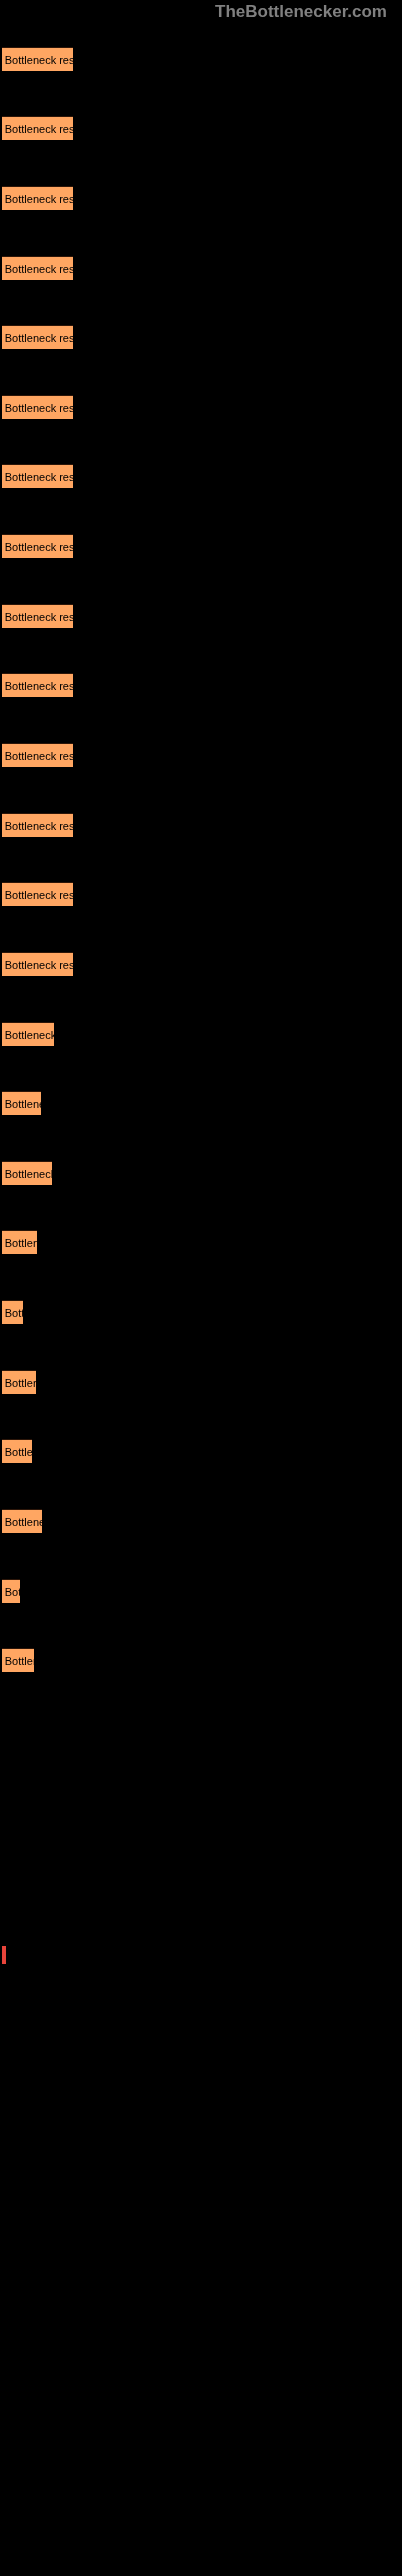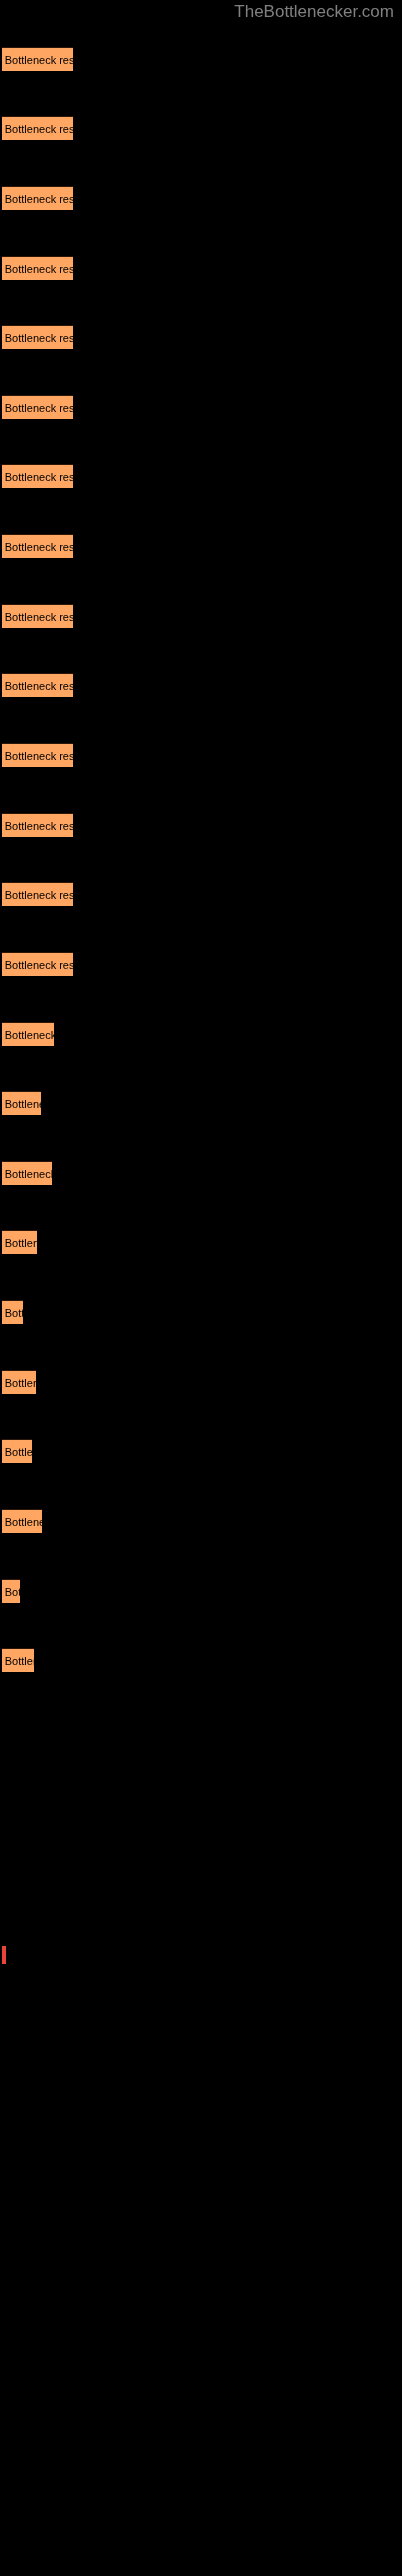"TheBottlenecker.com" #watermark { font-weight: none -> bold; right: 9px -> 16px }
